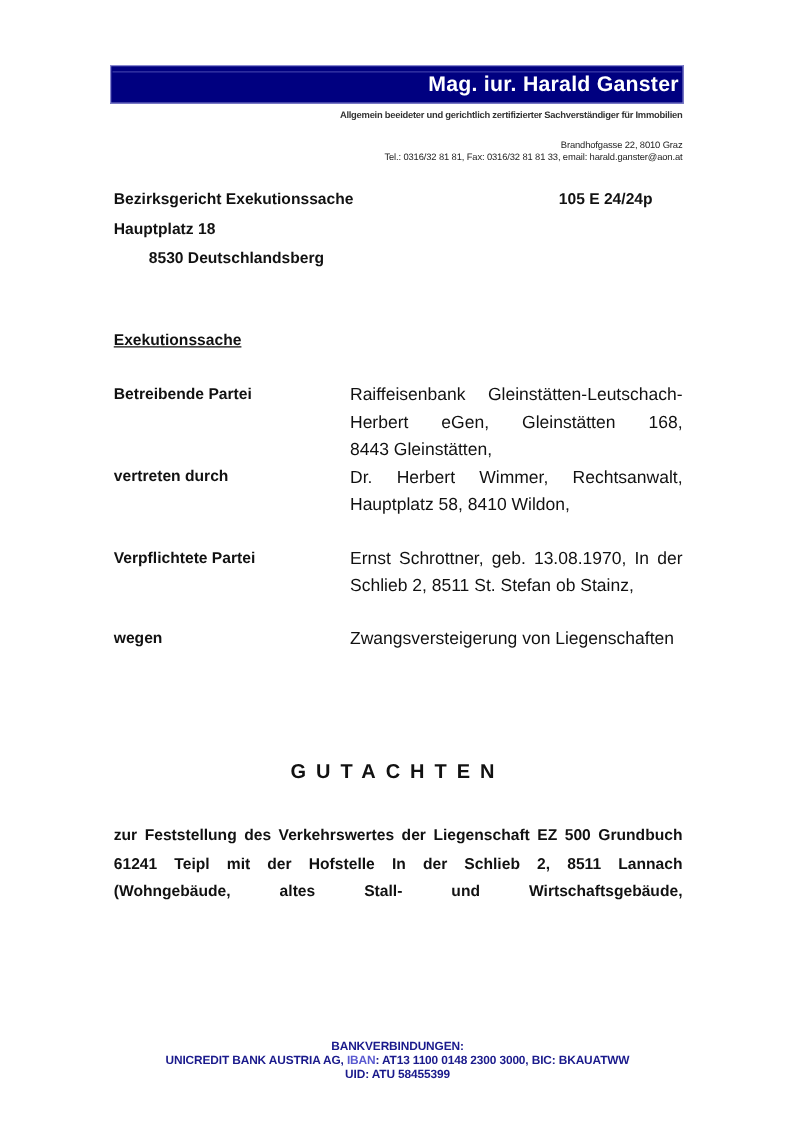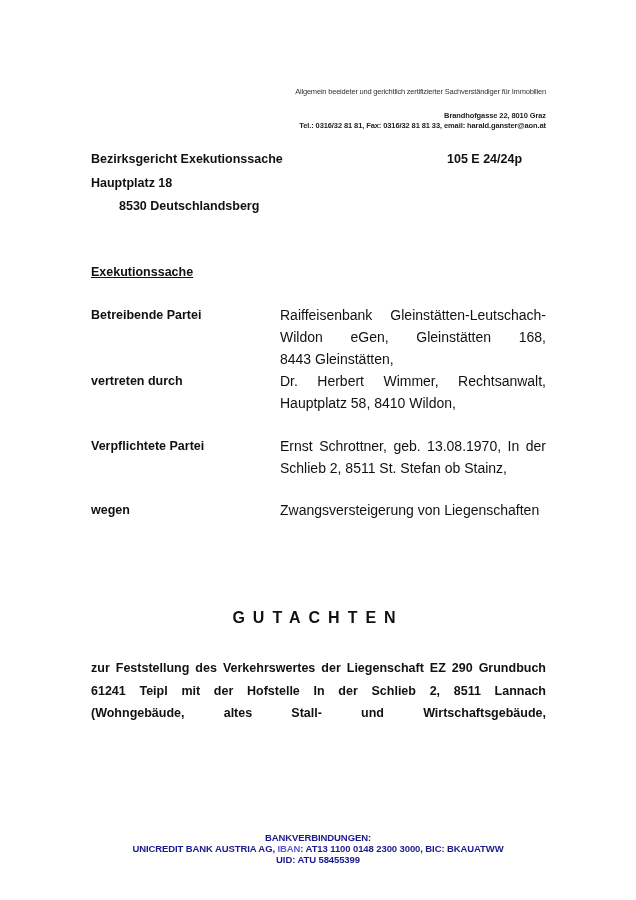"Mag. iur. Harald Ganster" div.header-bar { html: none -> <div> <span>Mag. iur. Harald Ganster</span> </div> }
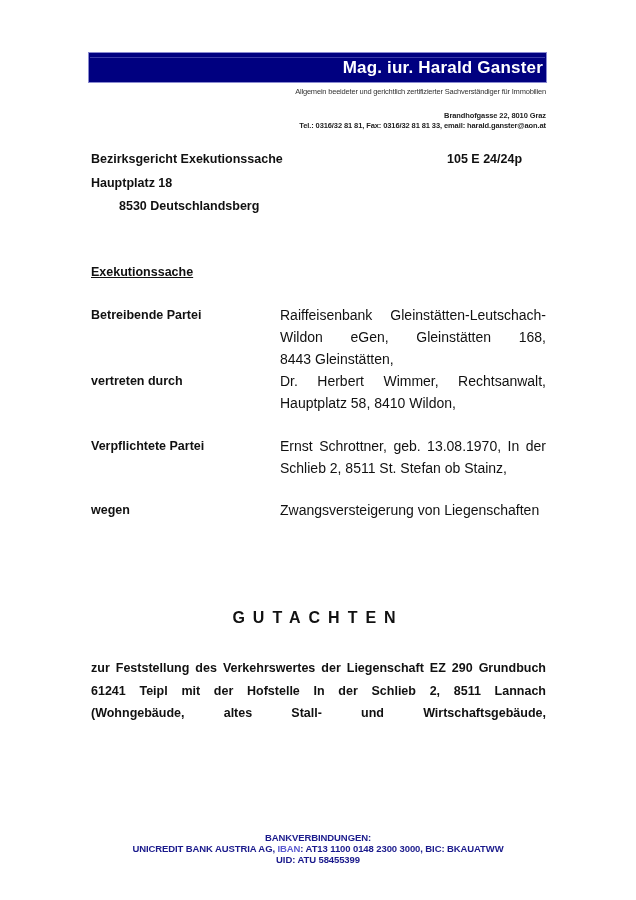"Allgemein beeideter und gerichtlich" .subtitle { font-weight: none -> bold }
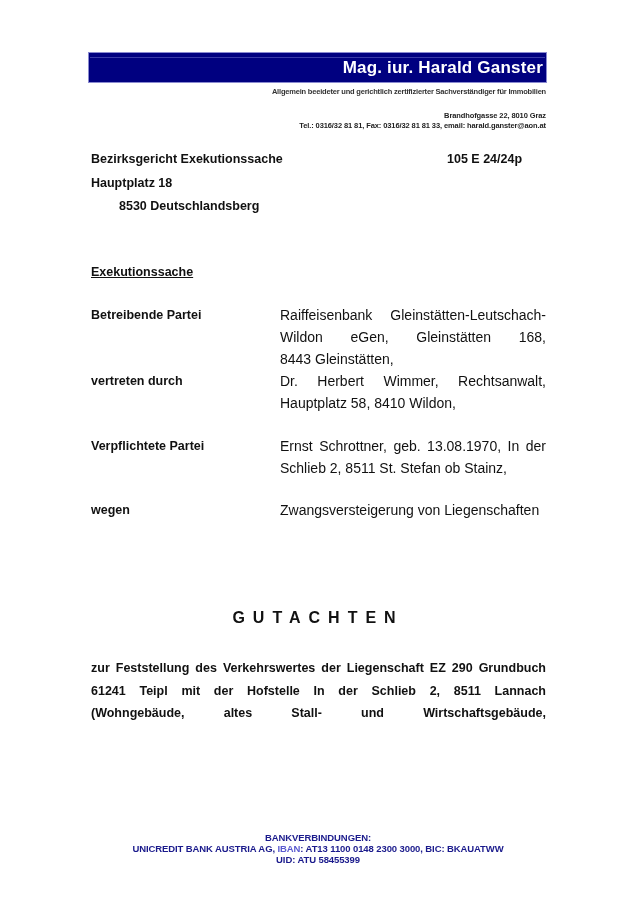"Brandhofgasse 22, 8010 Graz" .addr { font-weight: bold -> normal }
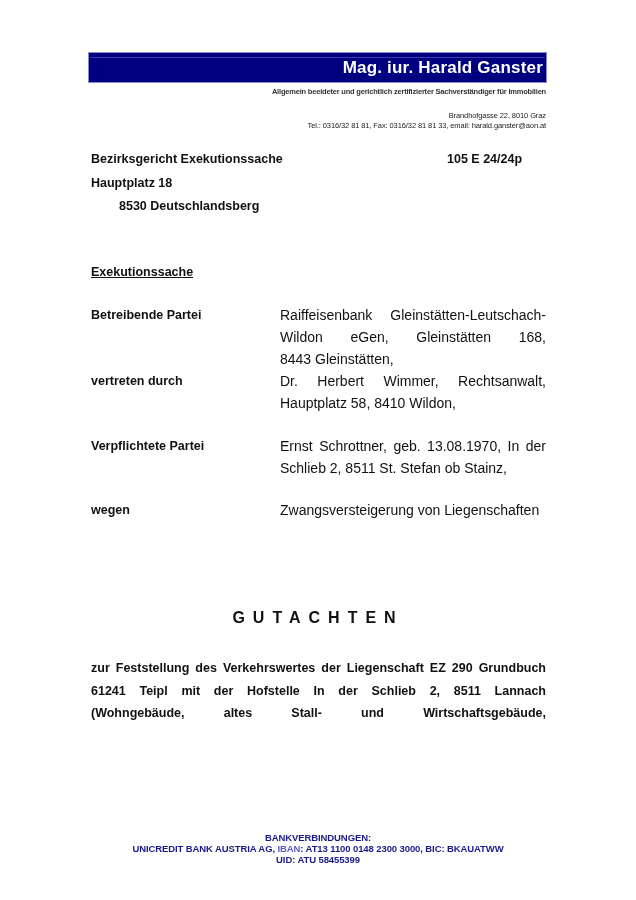"Wildon eGen, Gleinstätten 168," span.line { text: Wildon -> Herbert }
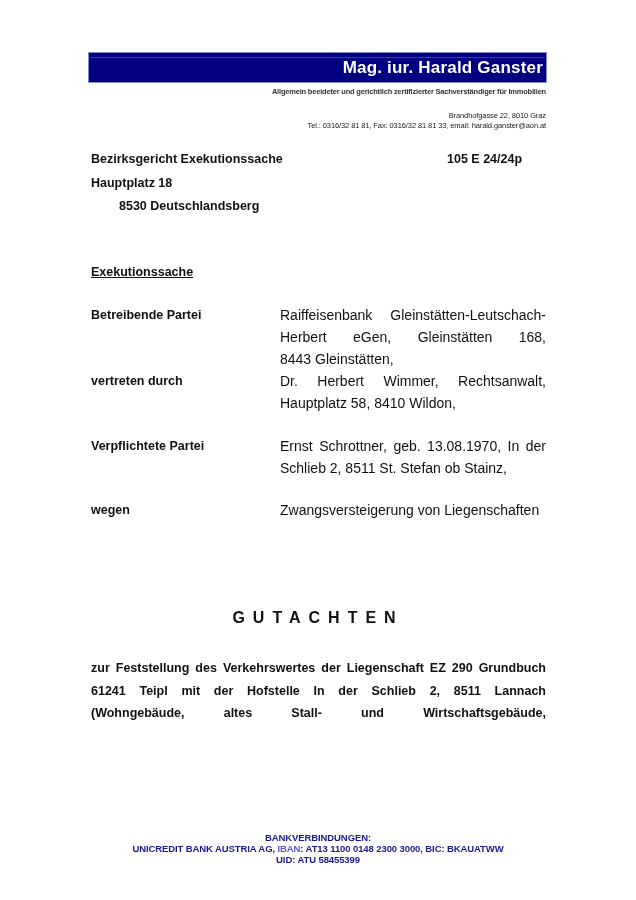"zur Feststellung des Verkehrswertes der" span.line { text: 290 -> 500 }
